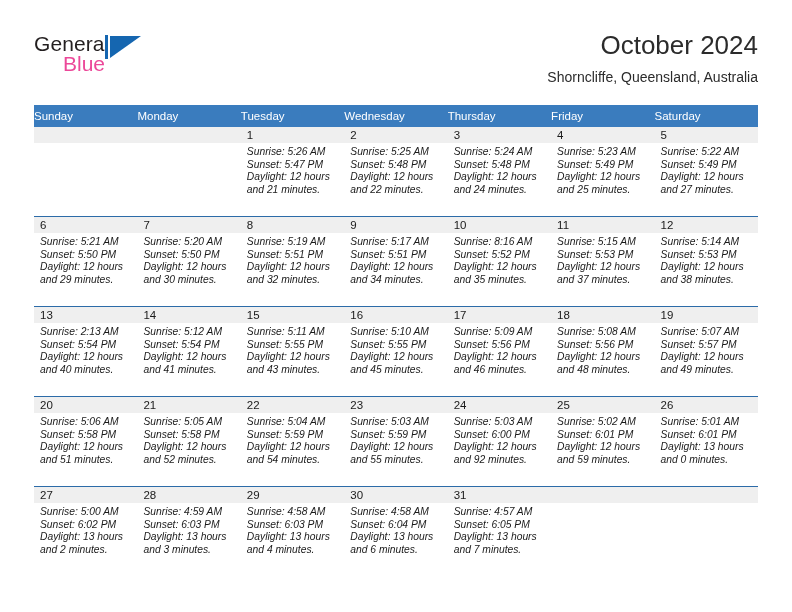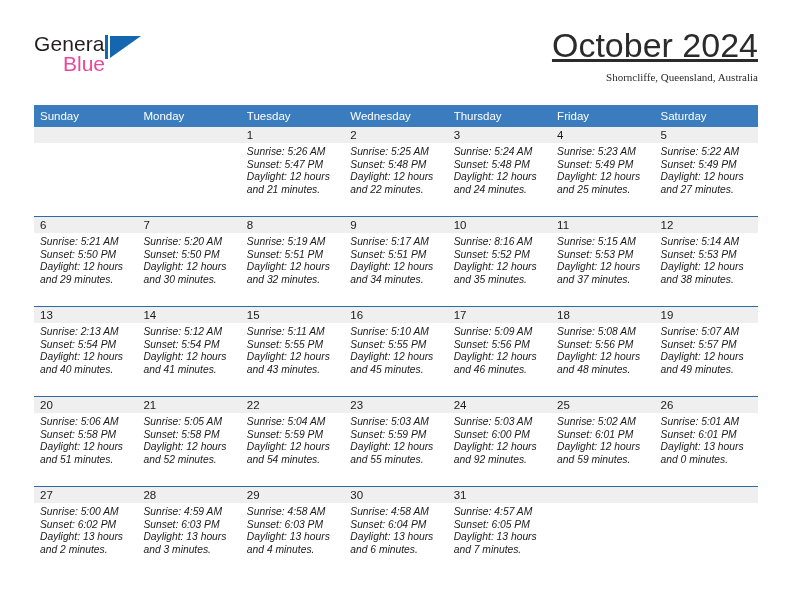"October 2024" .cal-title { font-size: 34px -> 26px; text-decoration: underline -> none }
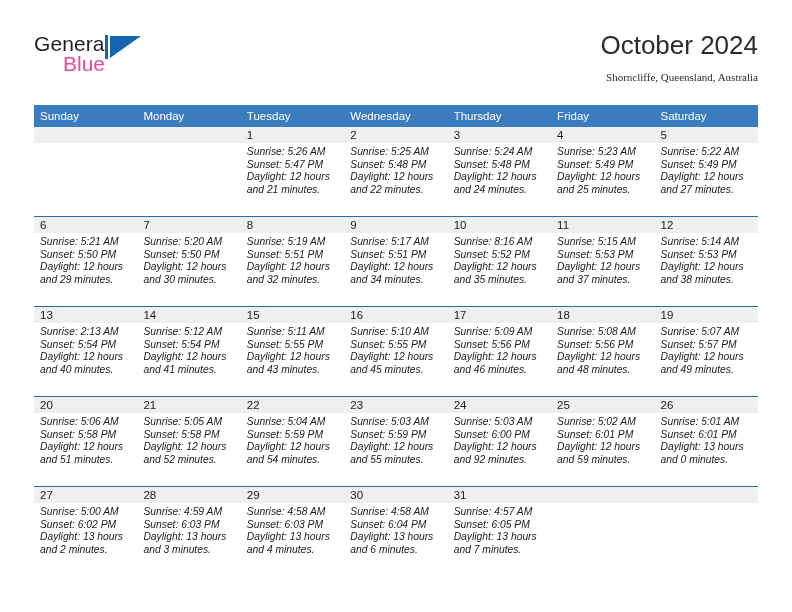"Shorncliffe, Queensland, Australia" .cal-subtitle { font-family: Liberation Serif, serif -> none; font-size: 11px -> 14px }
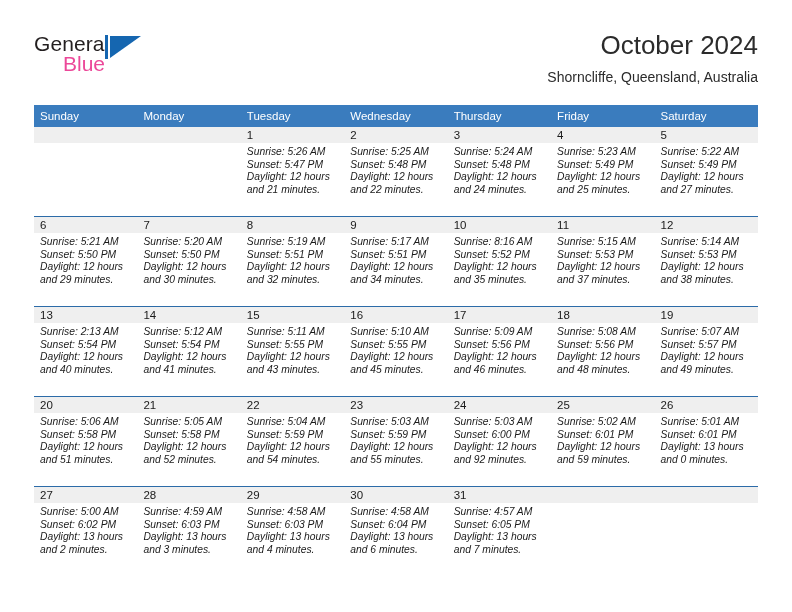"Sunday" .calendar th { padding: 5px 0 5px 6px -> 5px 0 5px 0 }
